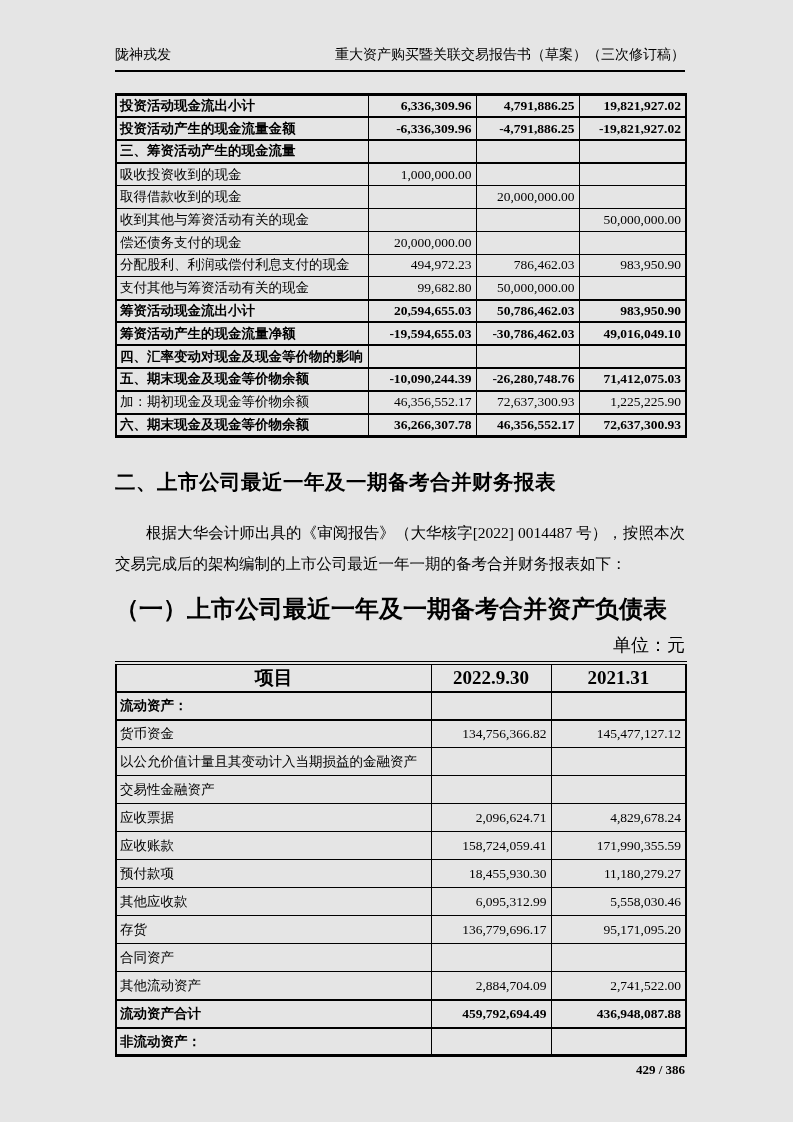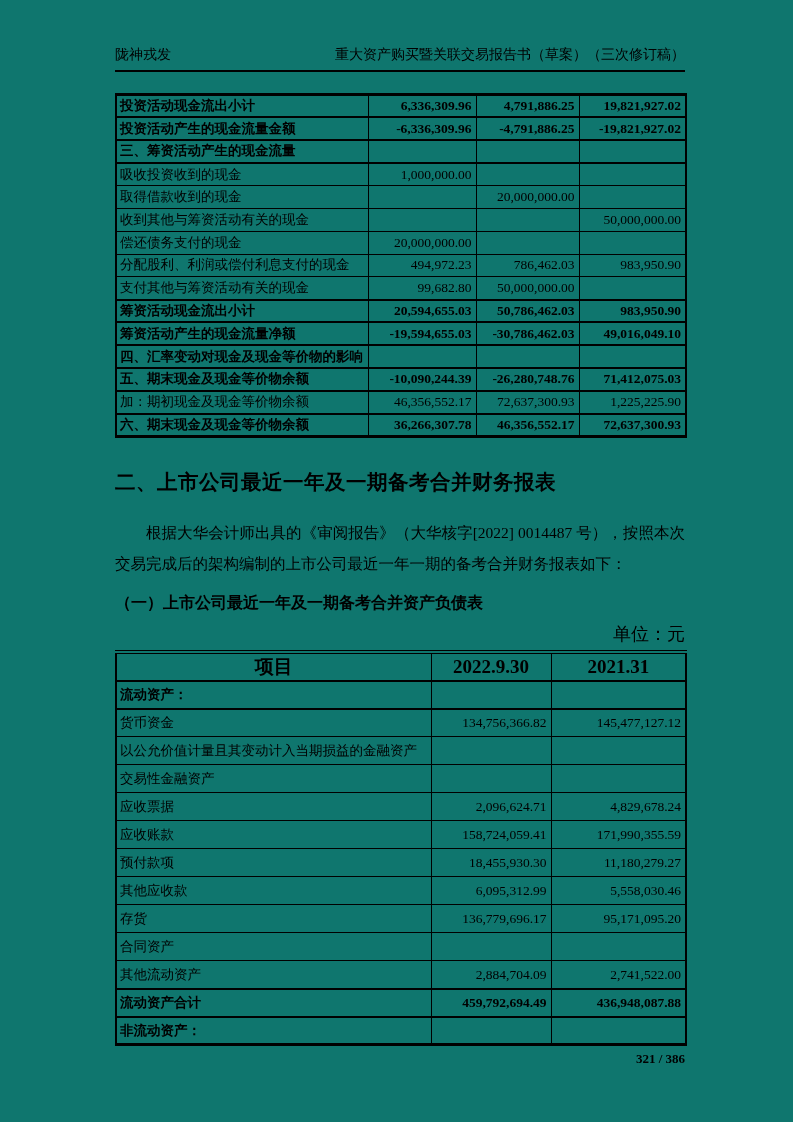"陇神戎发" .page { background: #0f766e -> #e5e5e5 }
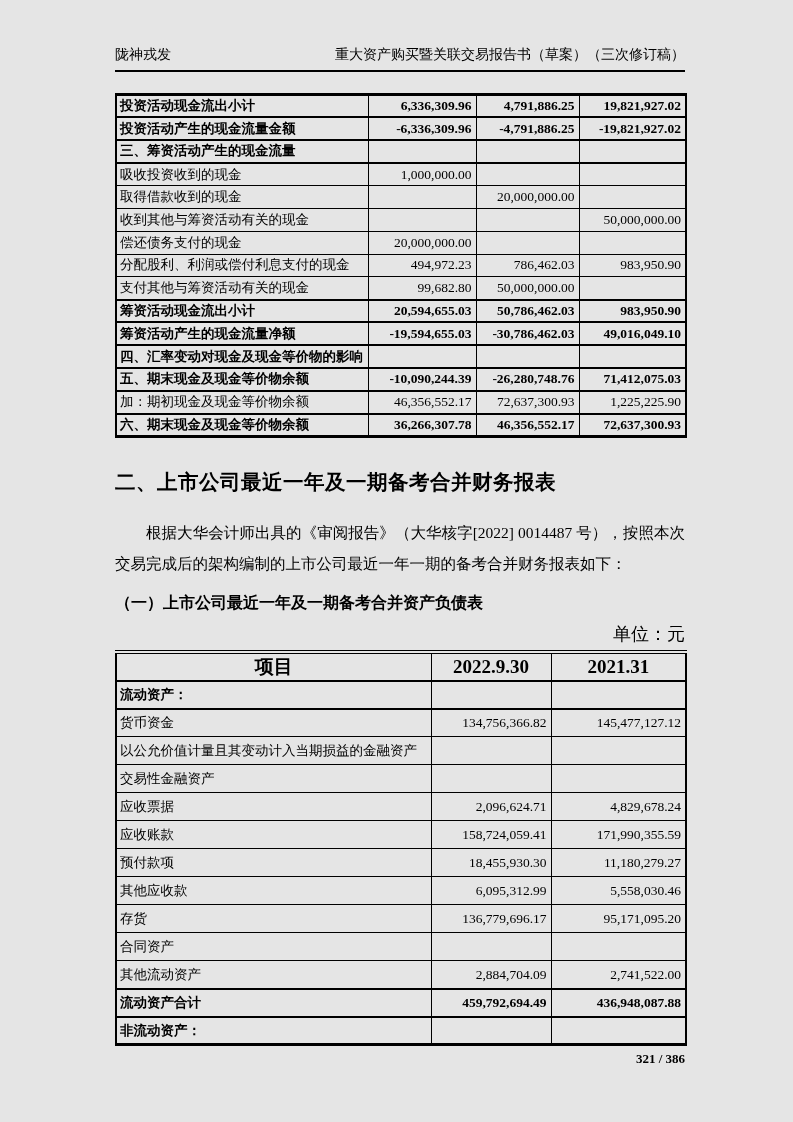"（一）上市公司最近一年及一期备考合并资产负债表" .h-sub { font-size: 16px -> 24px }
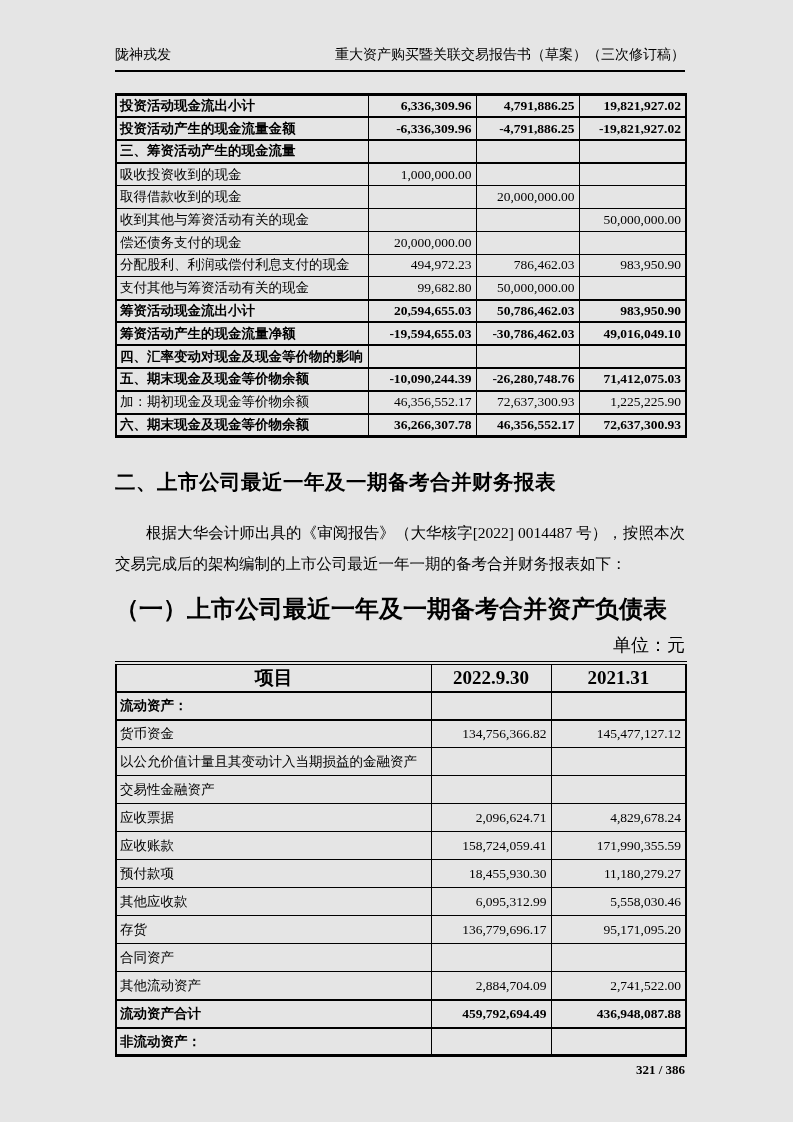"321 / 386" div.footer { text: 321 -> 429 }
